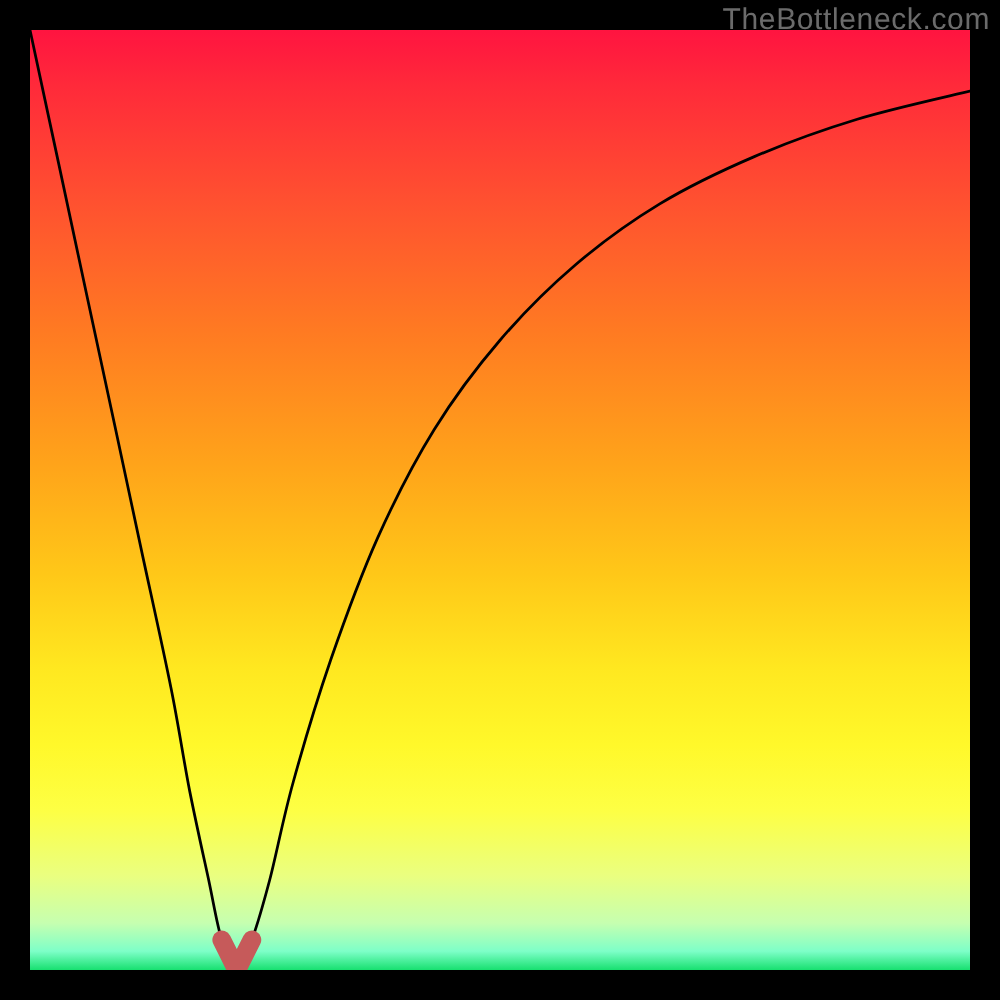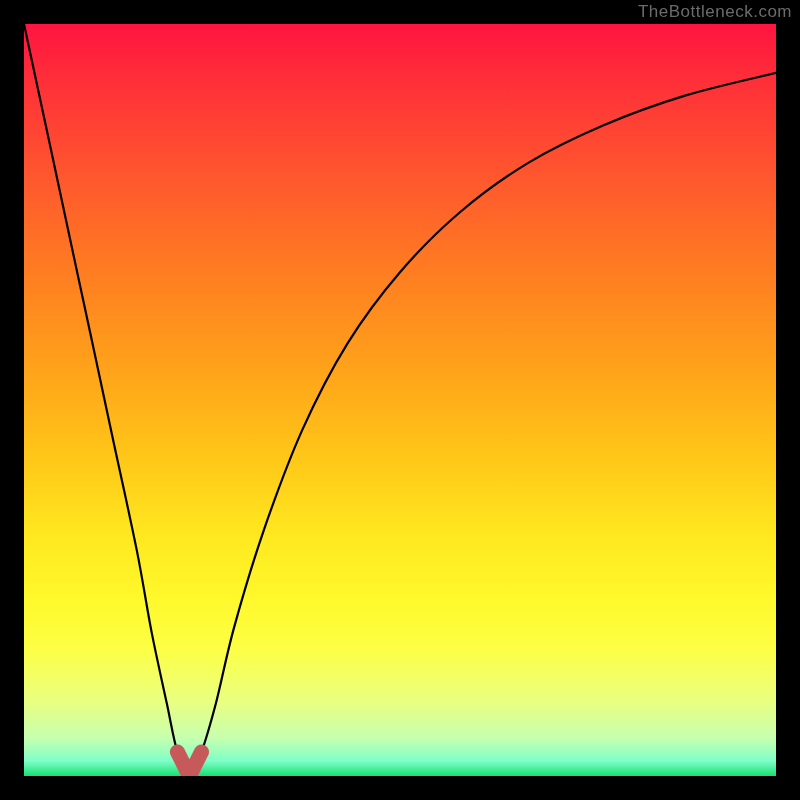"TheBottleneck.com" .watermark { font-size: 17px -> 24px }
